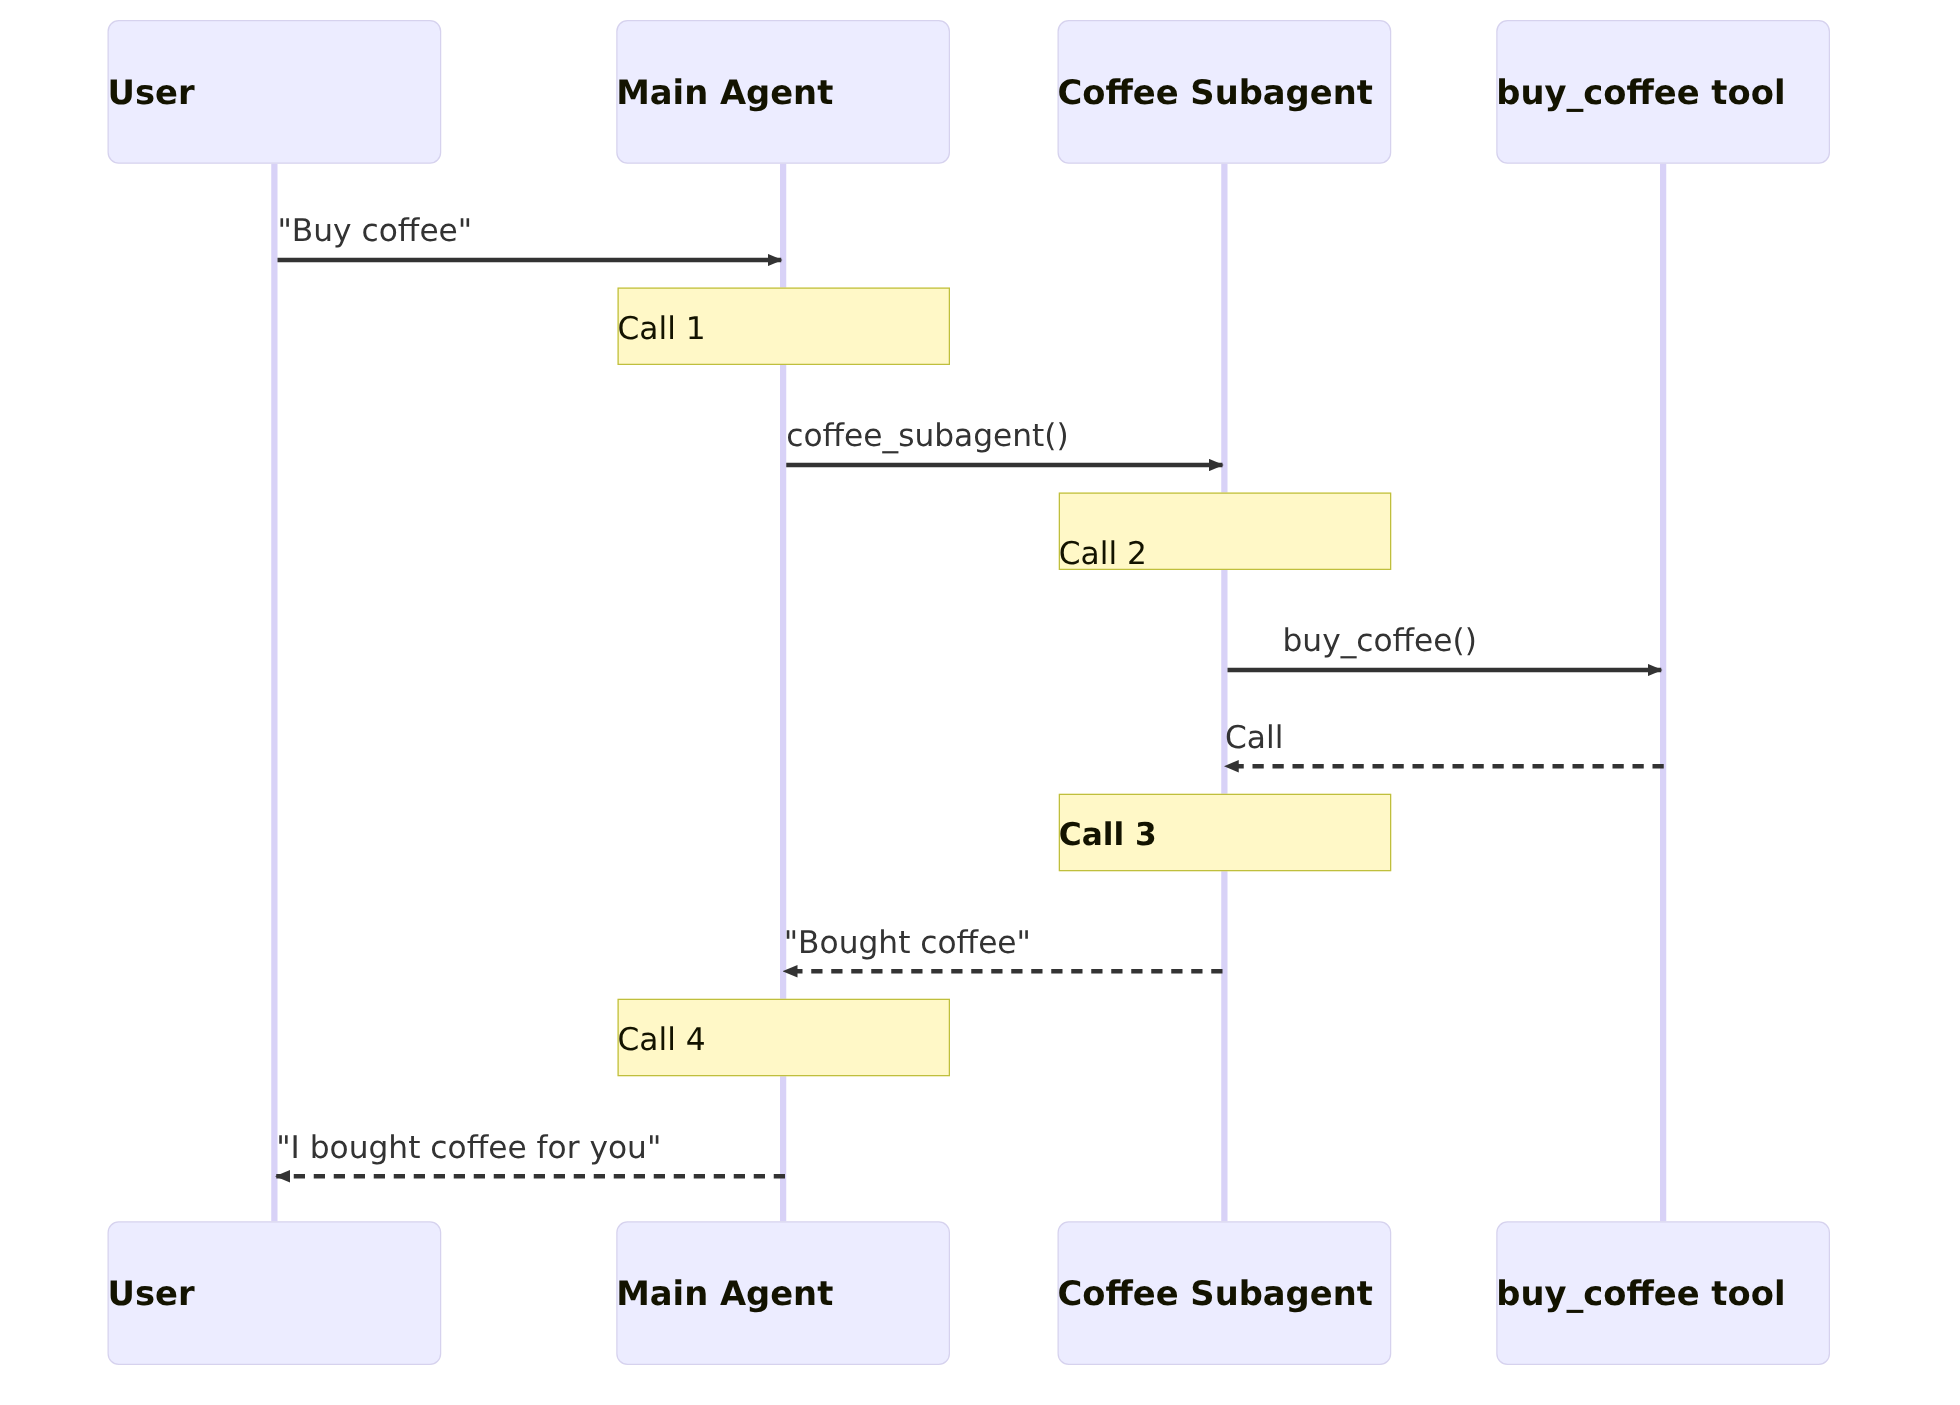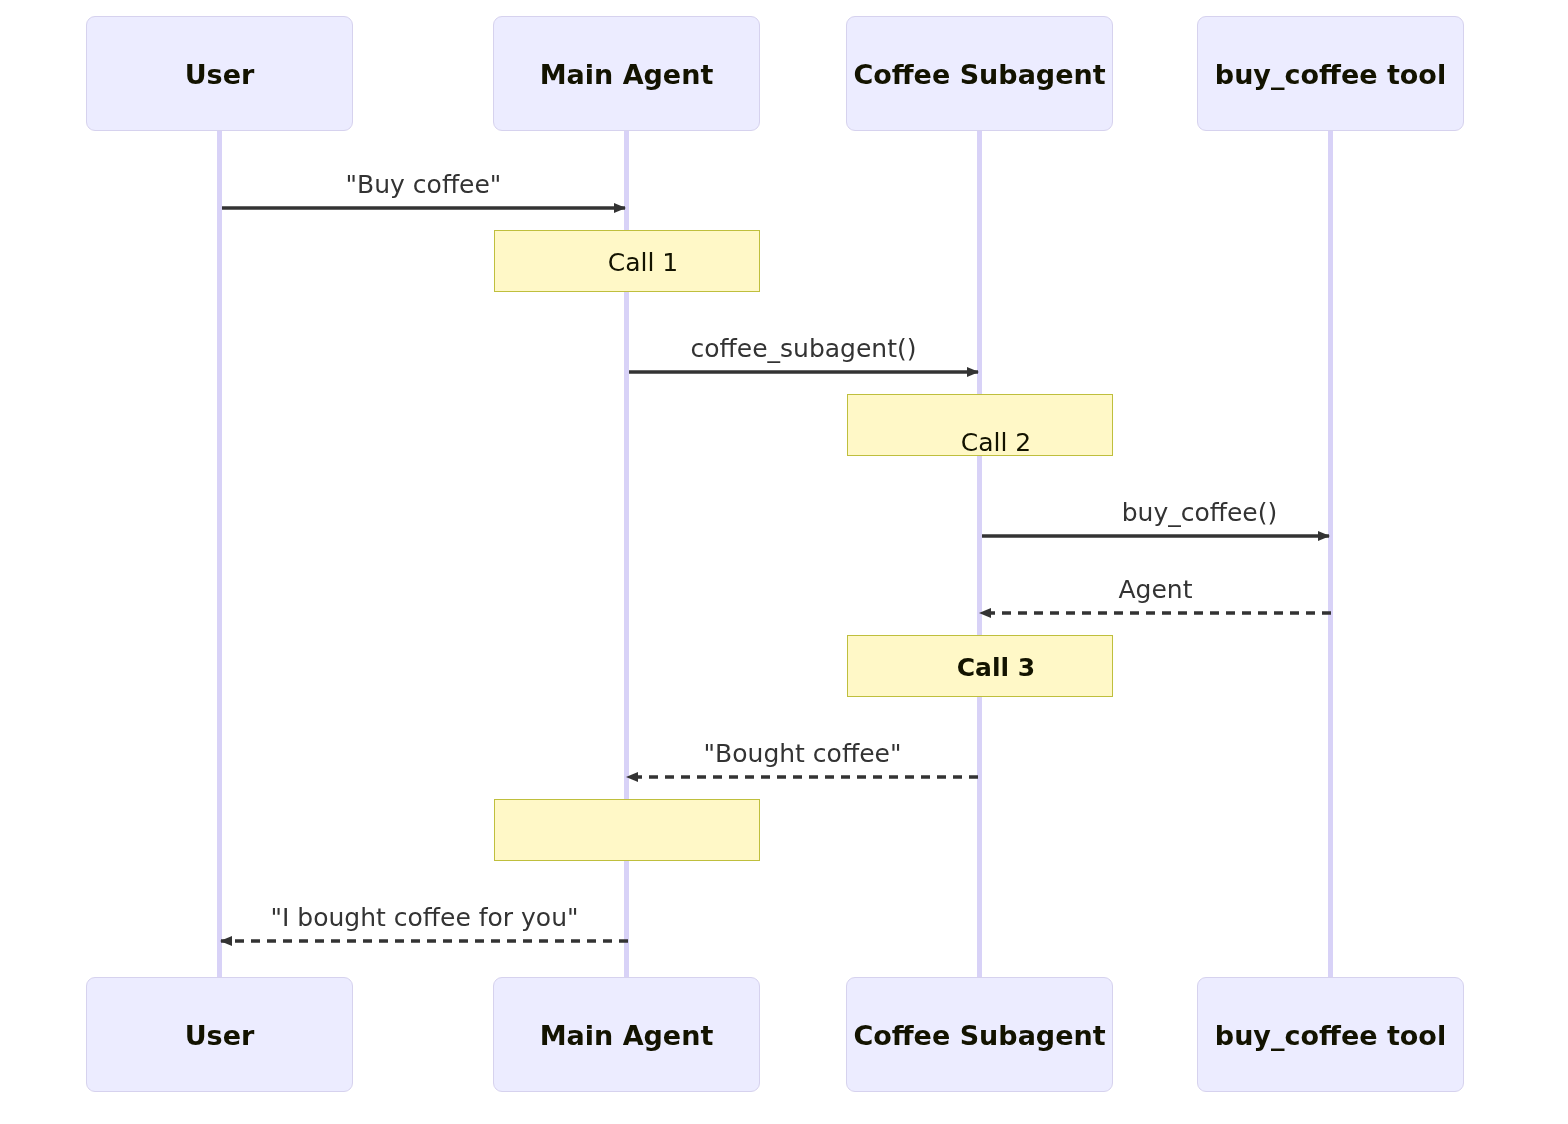"User" .participant-label, .note-label, .message-label { text-align: center -> left }
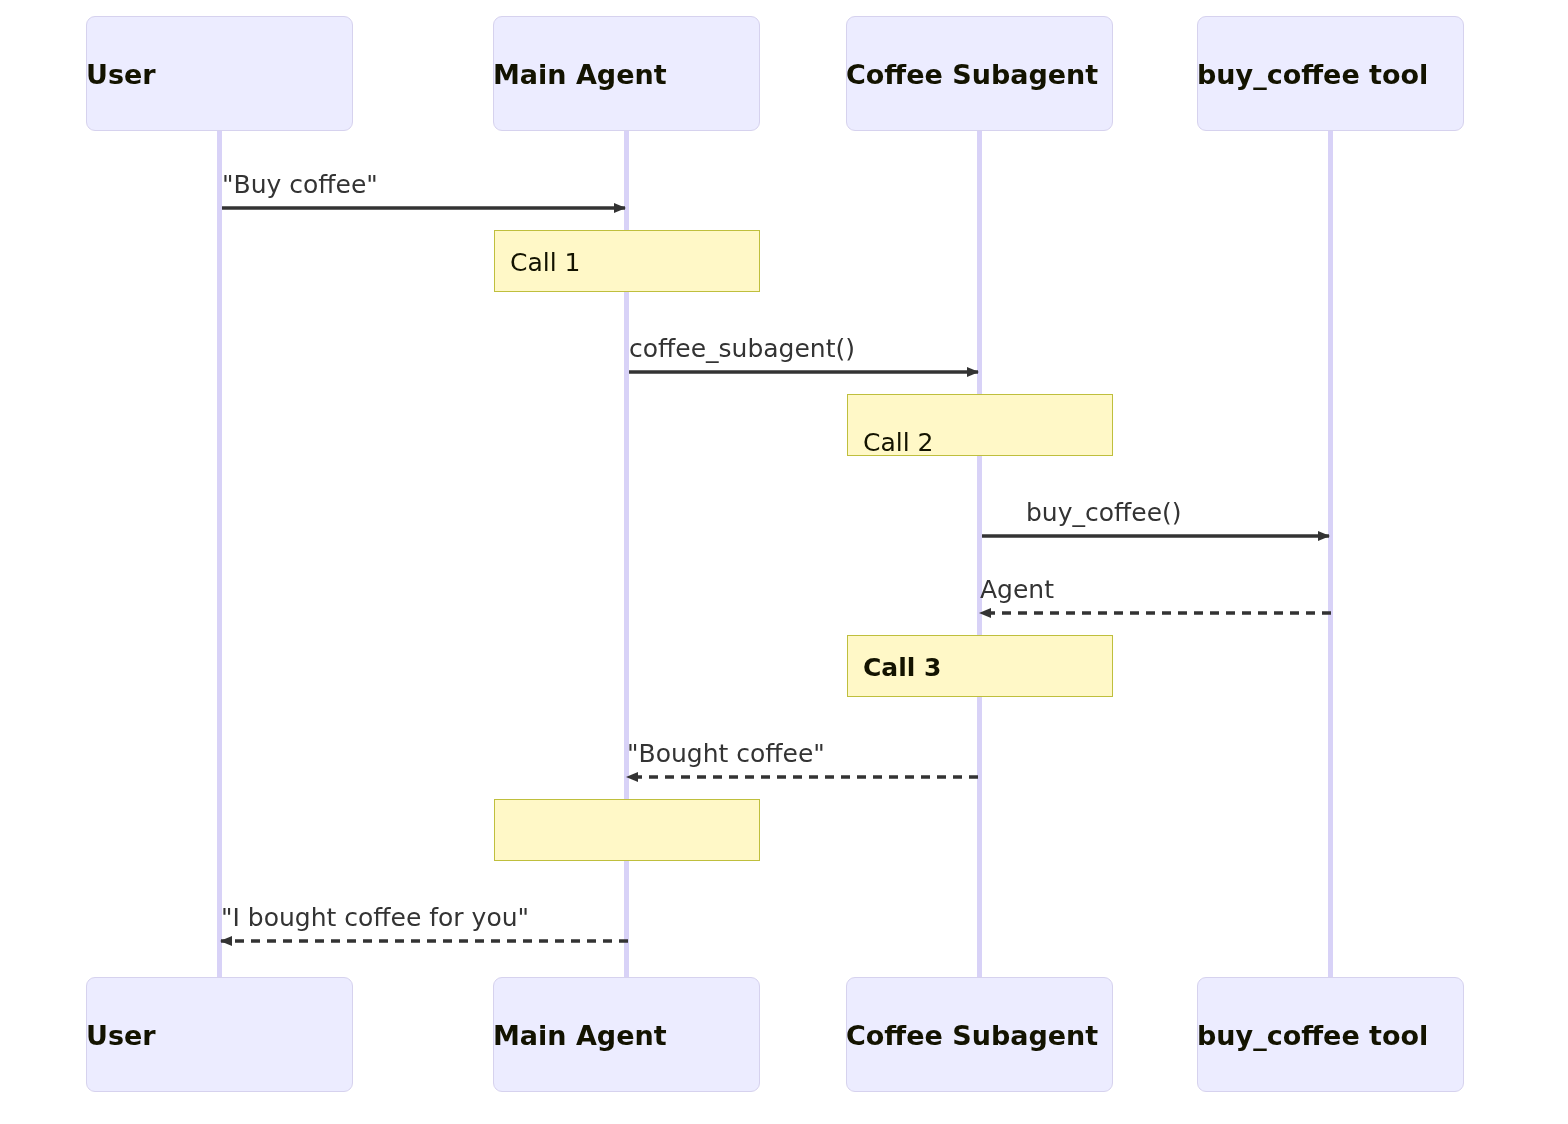"Call 1" .note-label { padding-left: 16px -> none }
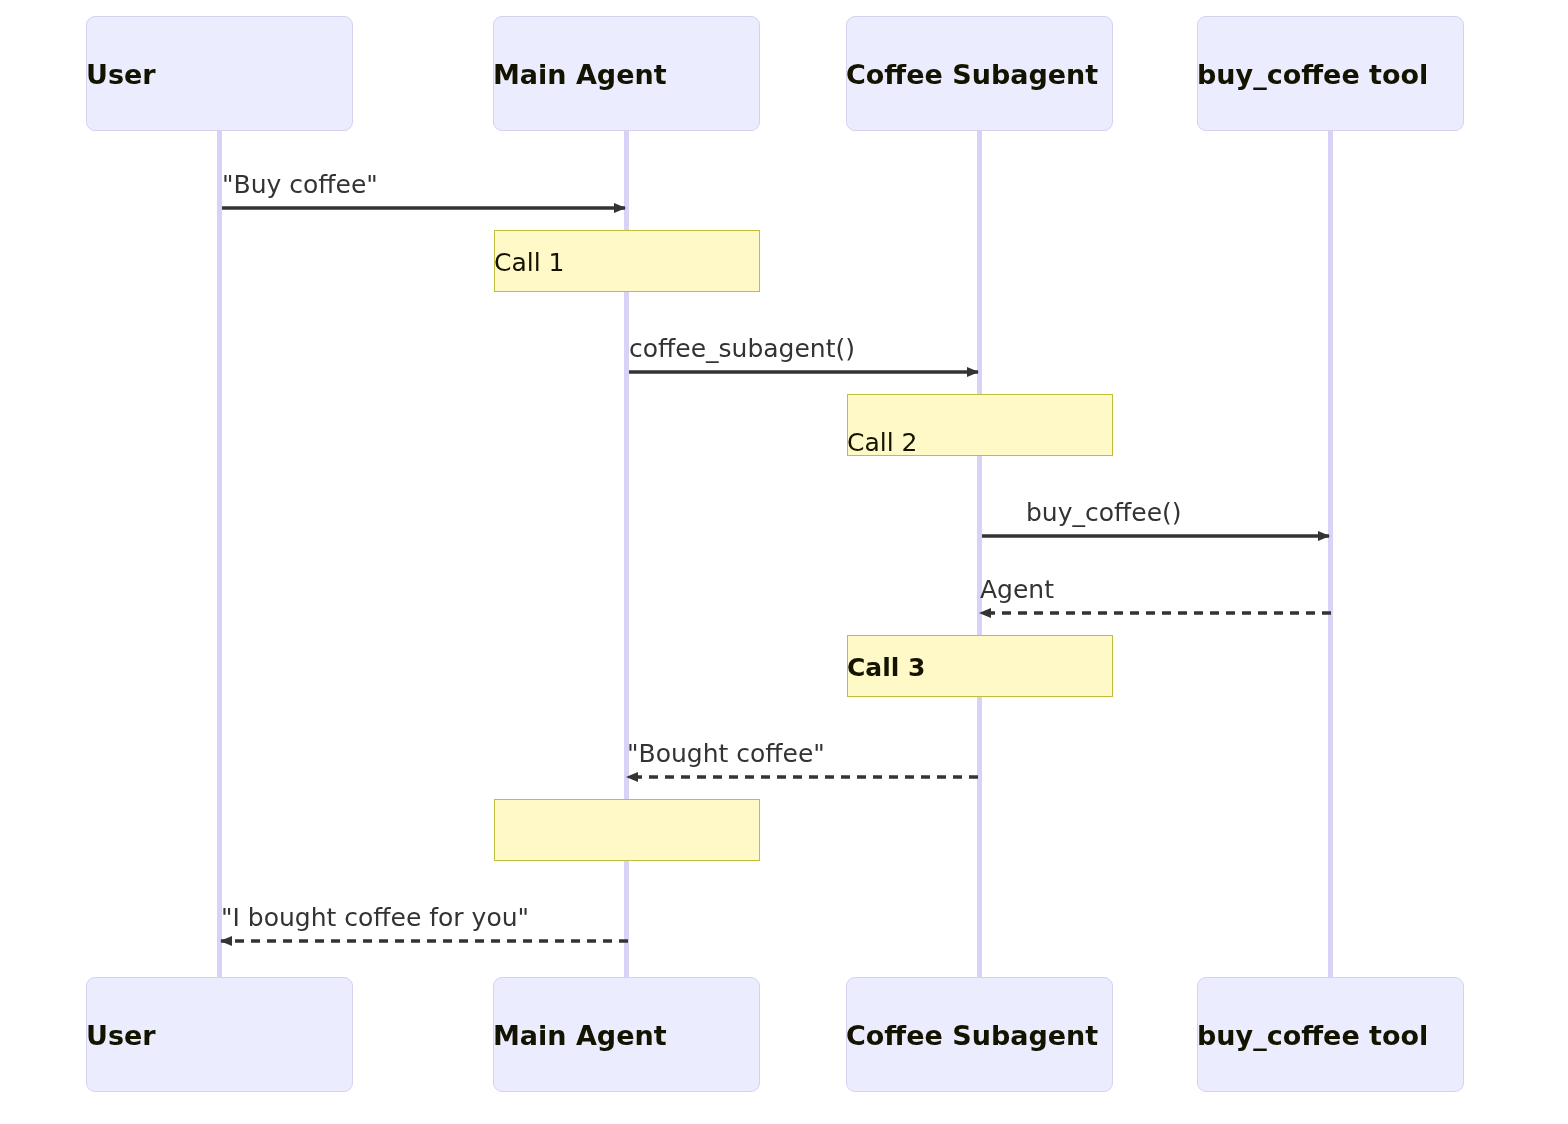"Agent" div.message-label { text: Agent -> Call }
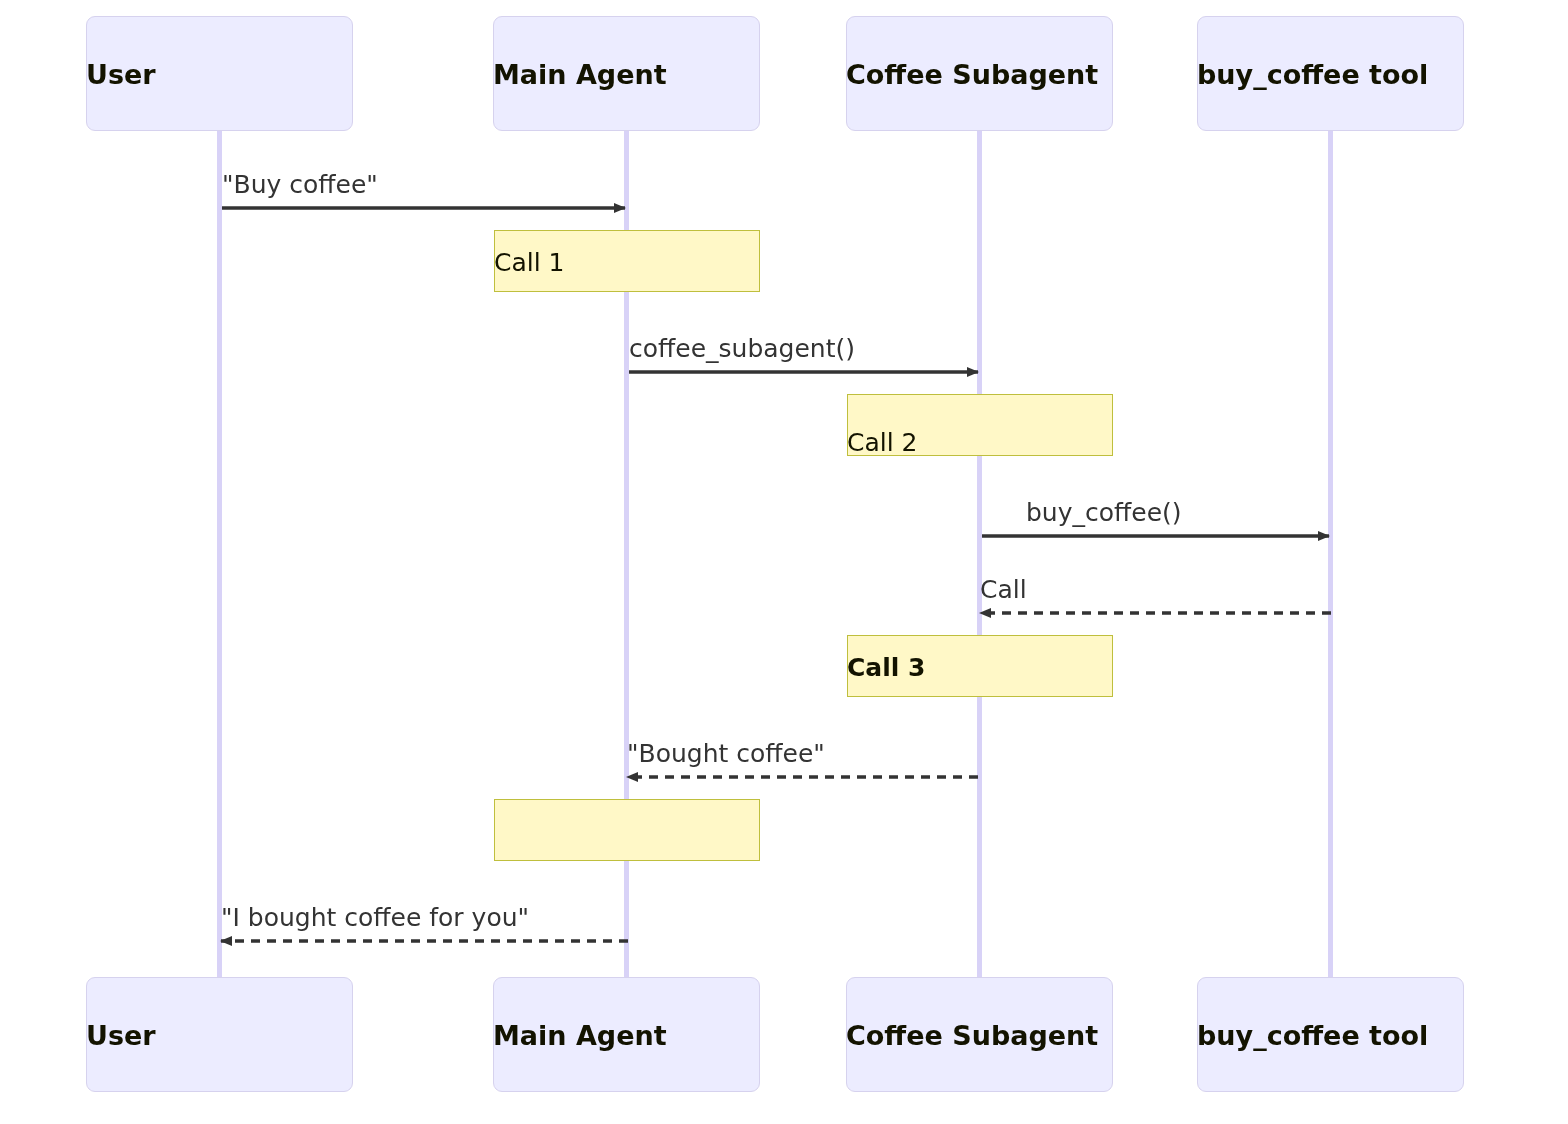"Call 4" div.note-label { html: none -> <div>Call 4</div> }
